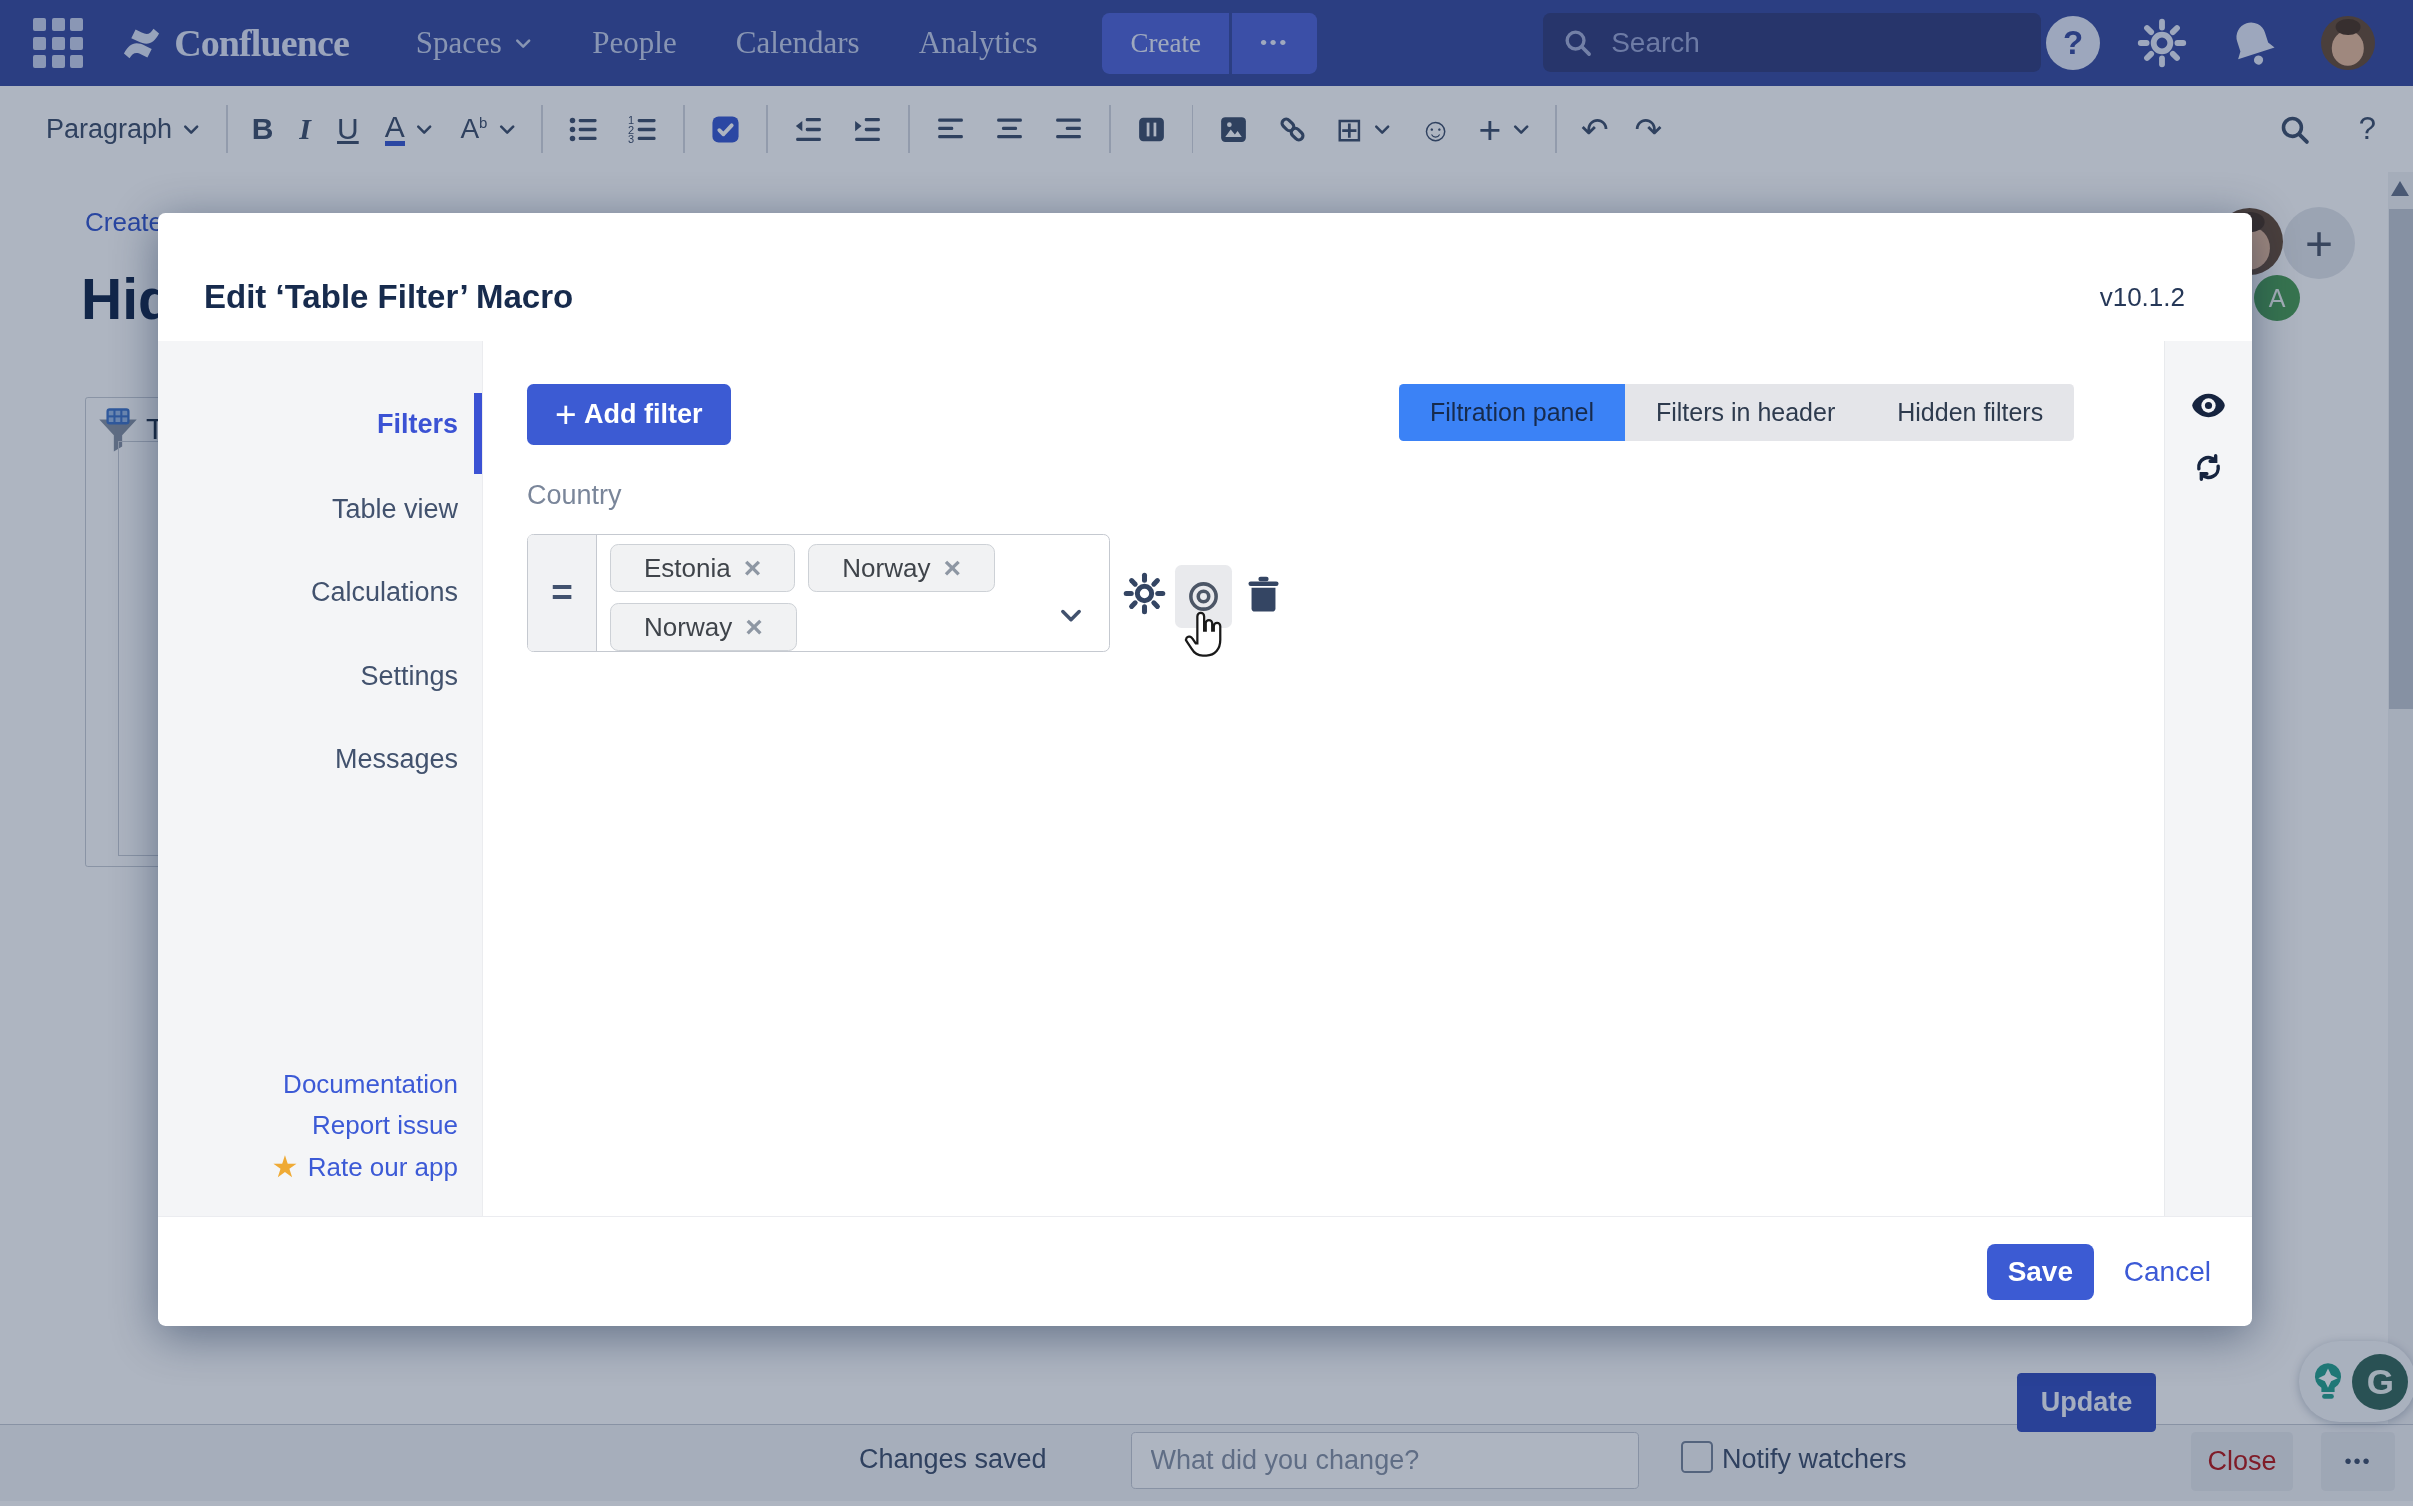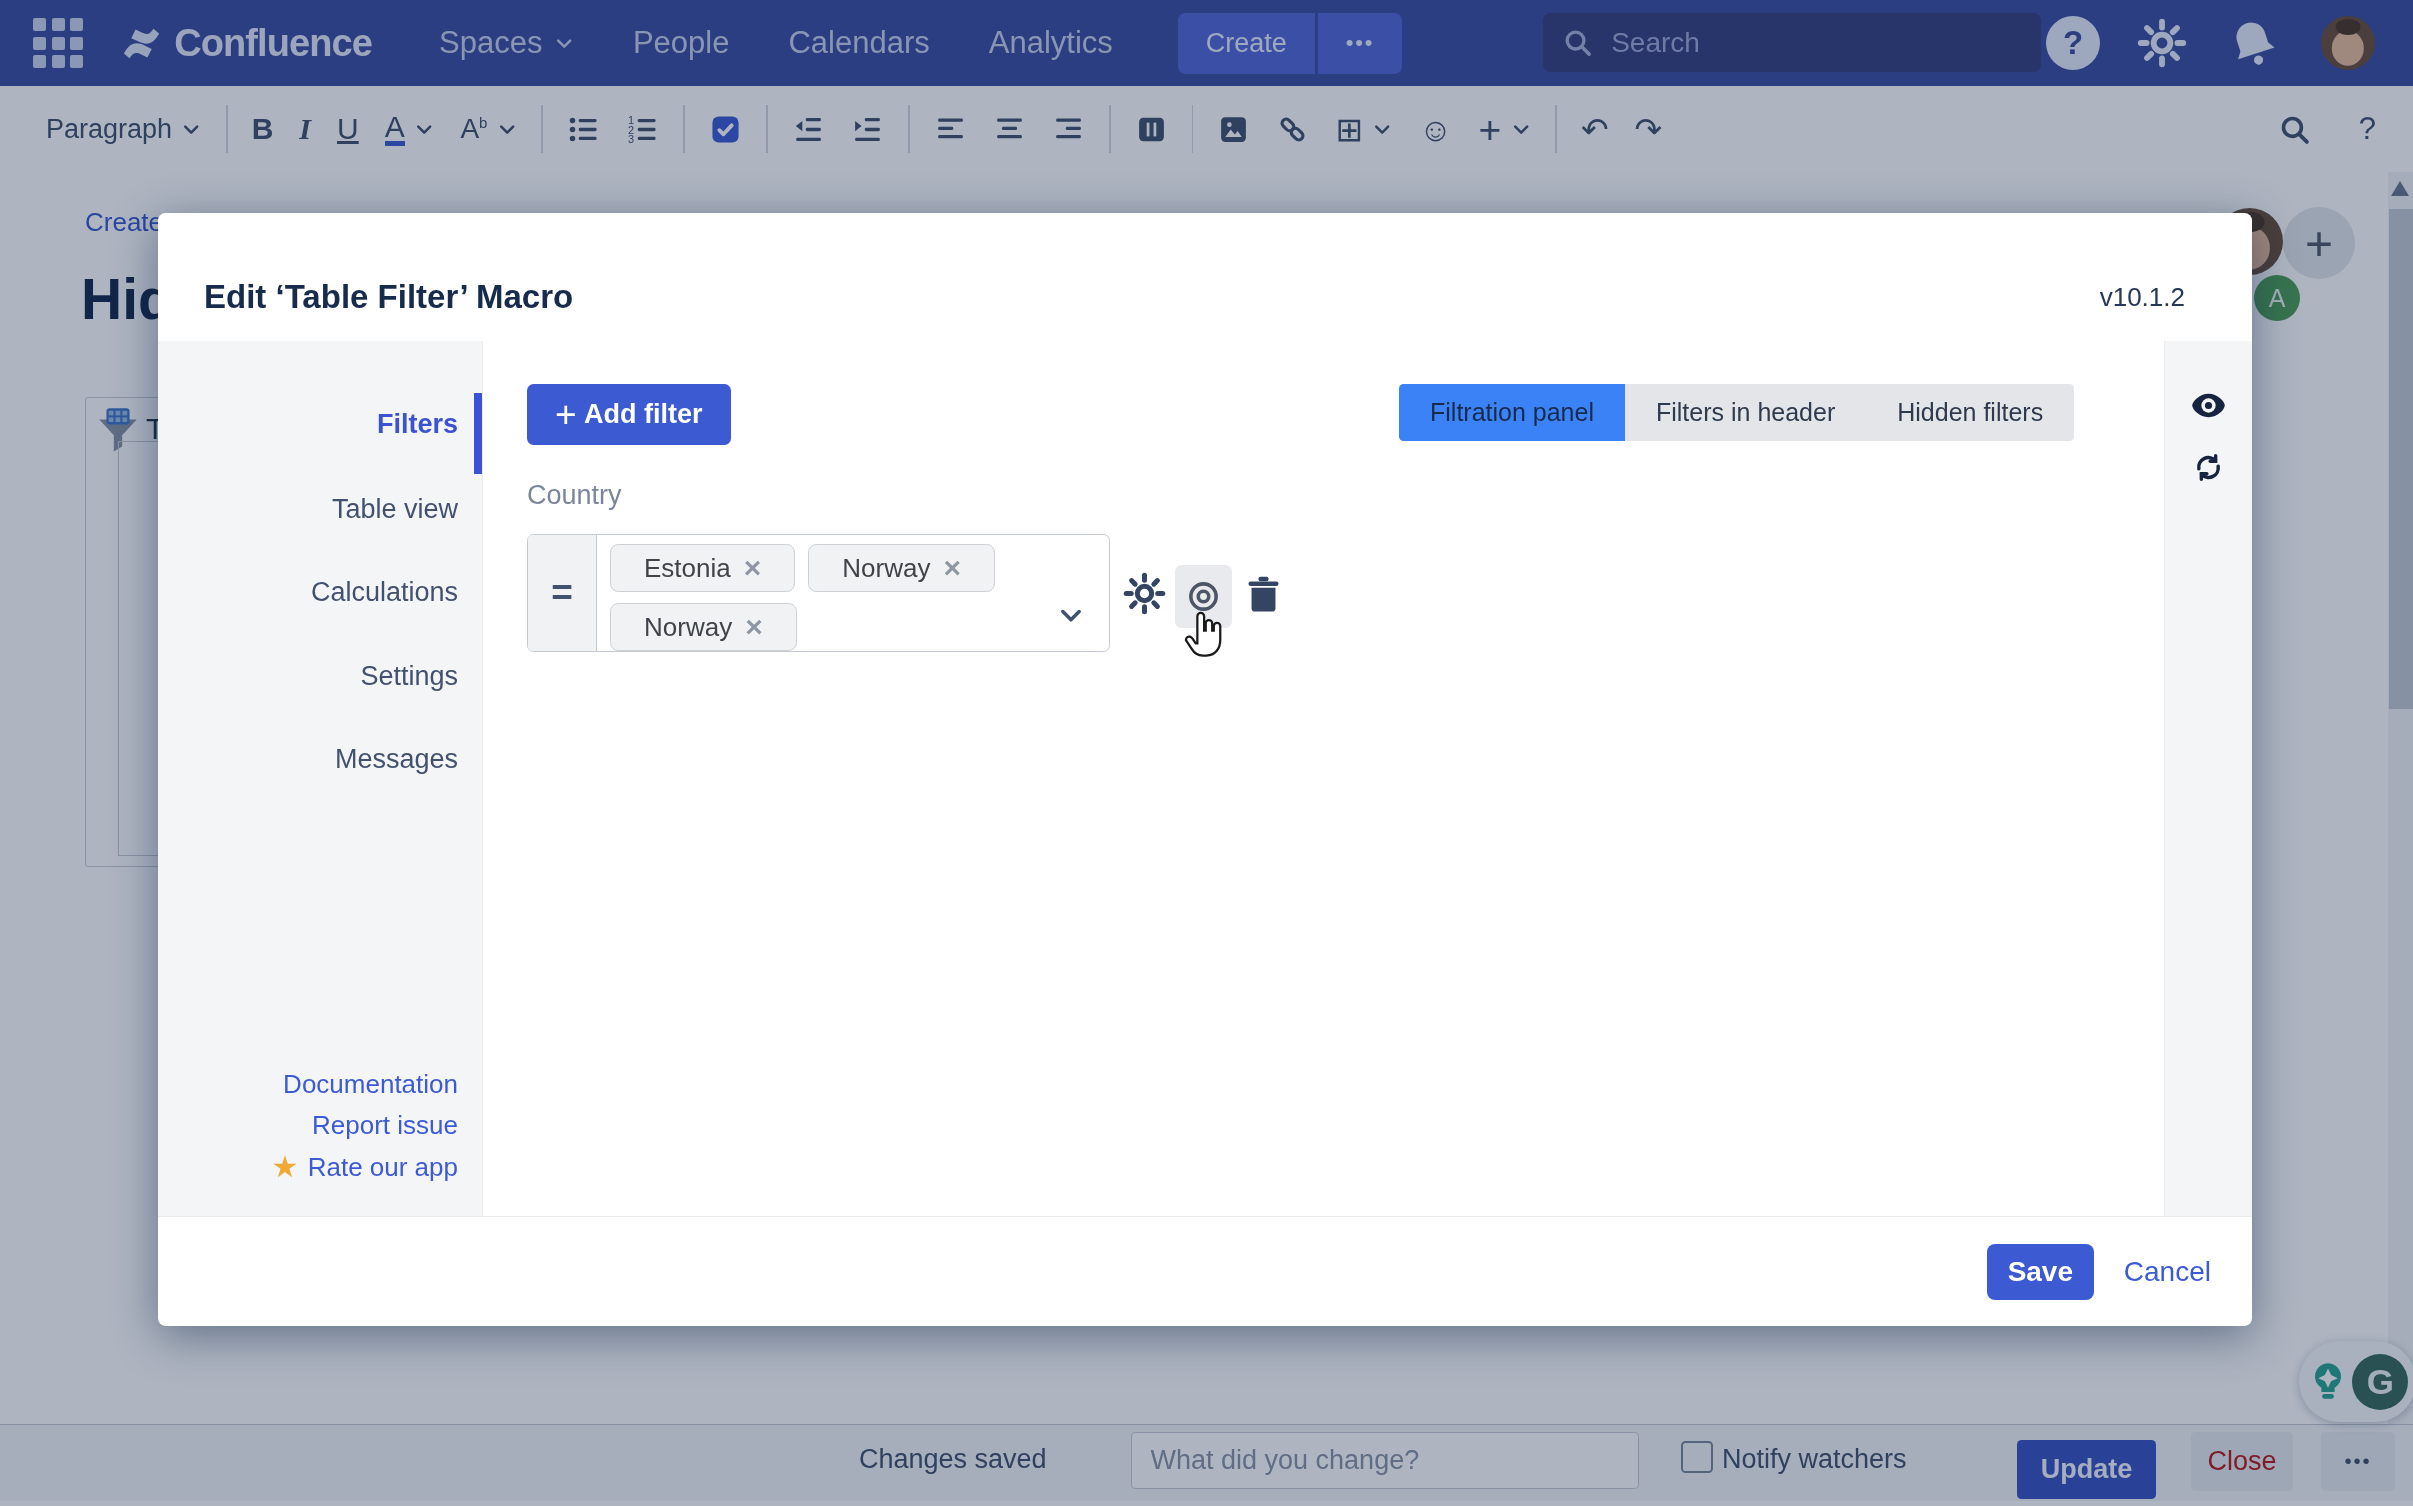"Confluence" .hdr { font-family: none -> Liberation Serif, serif }
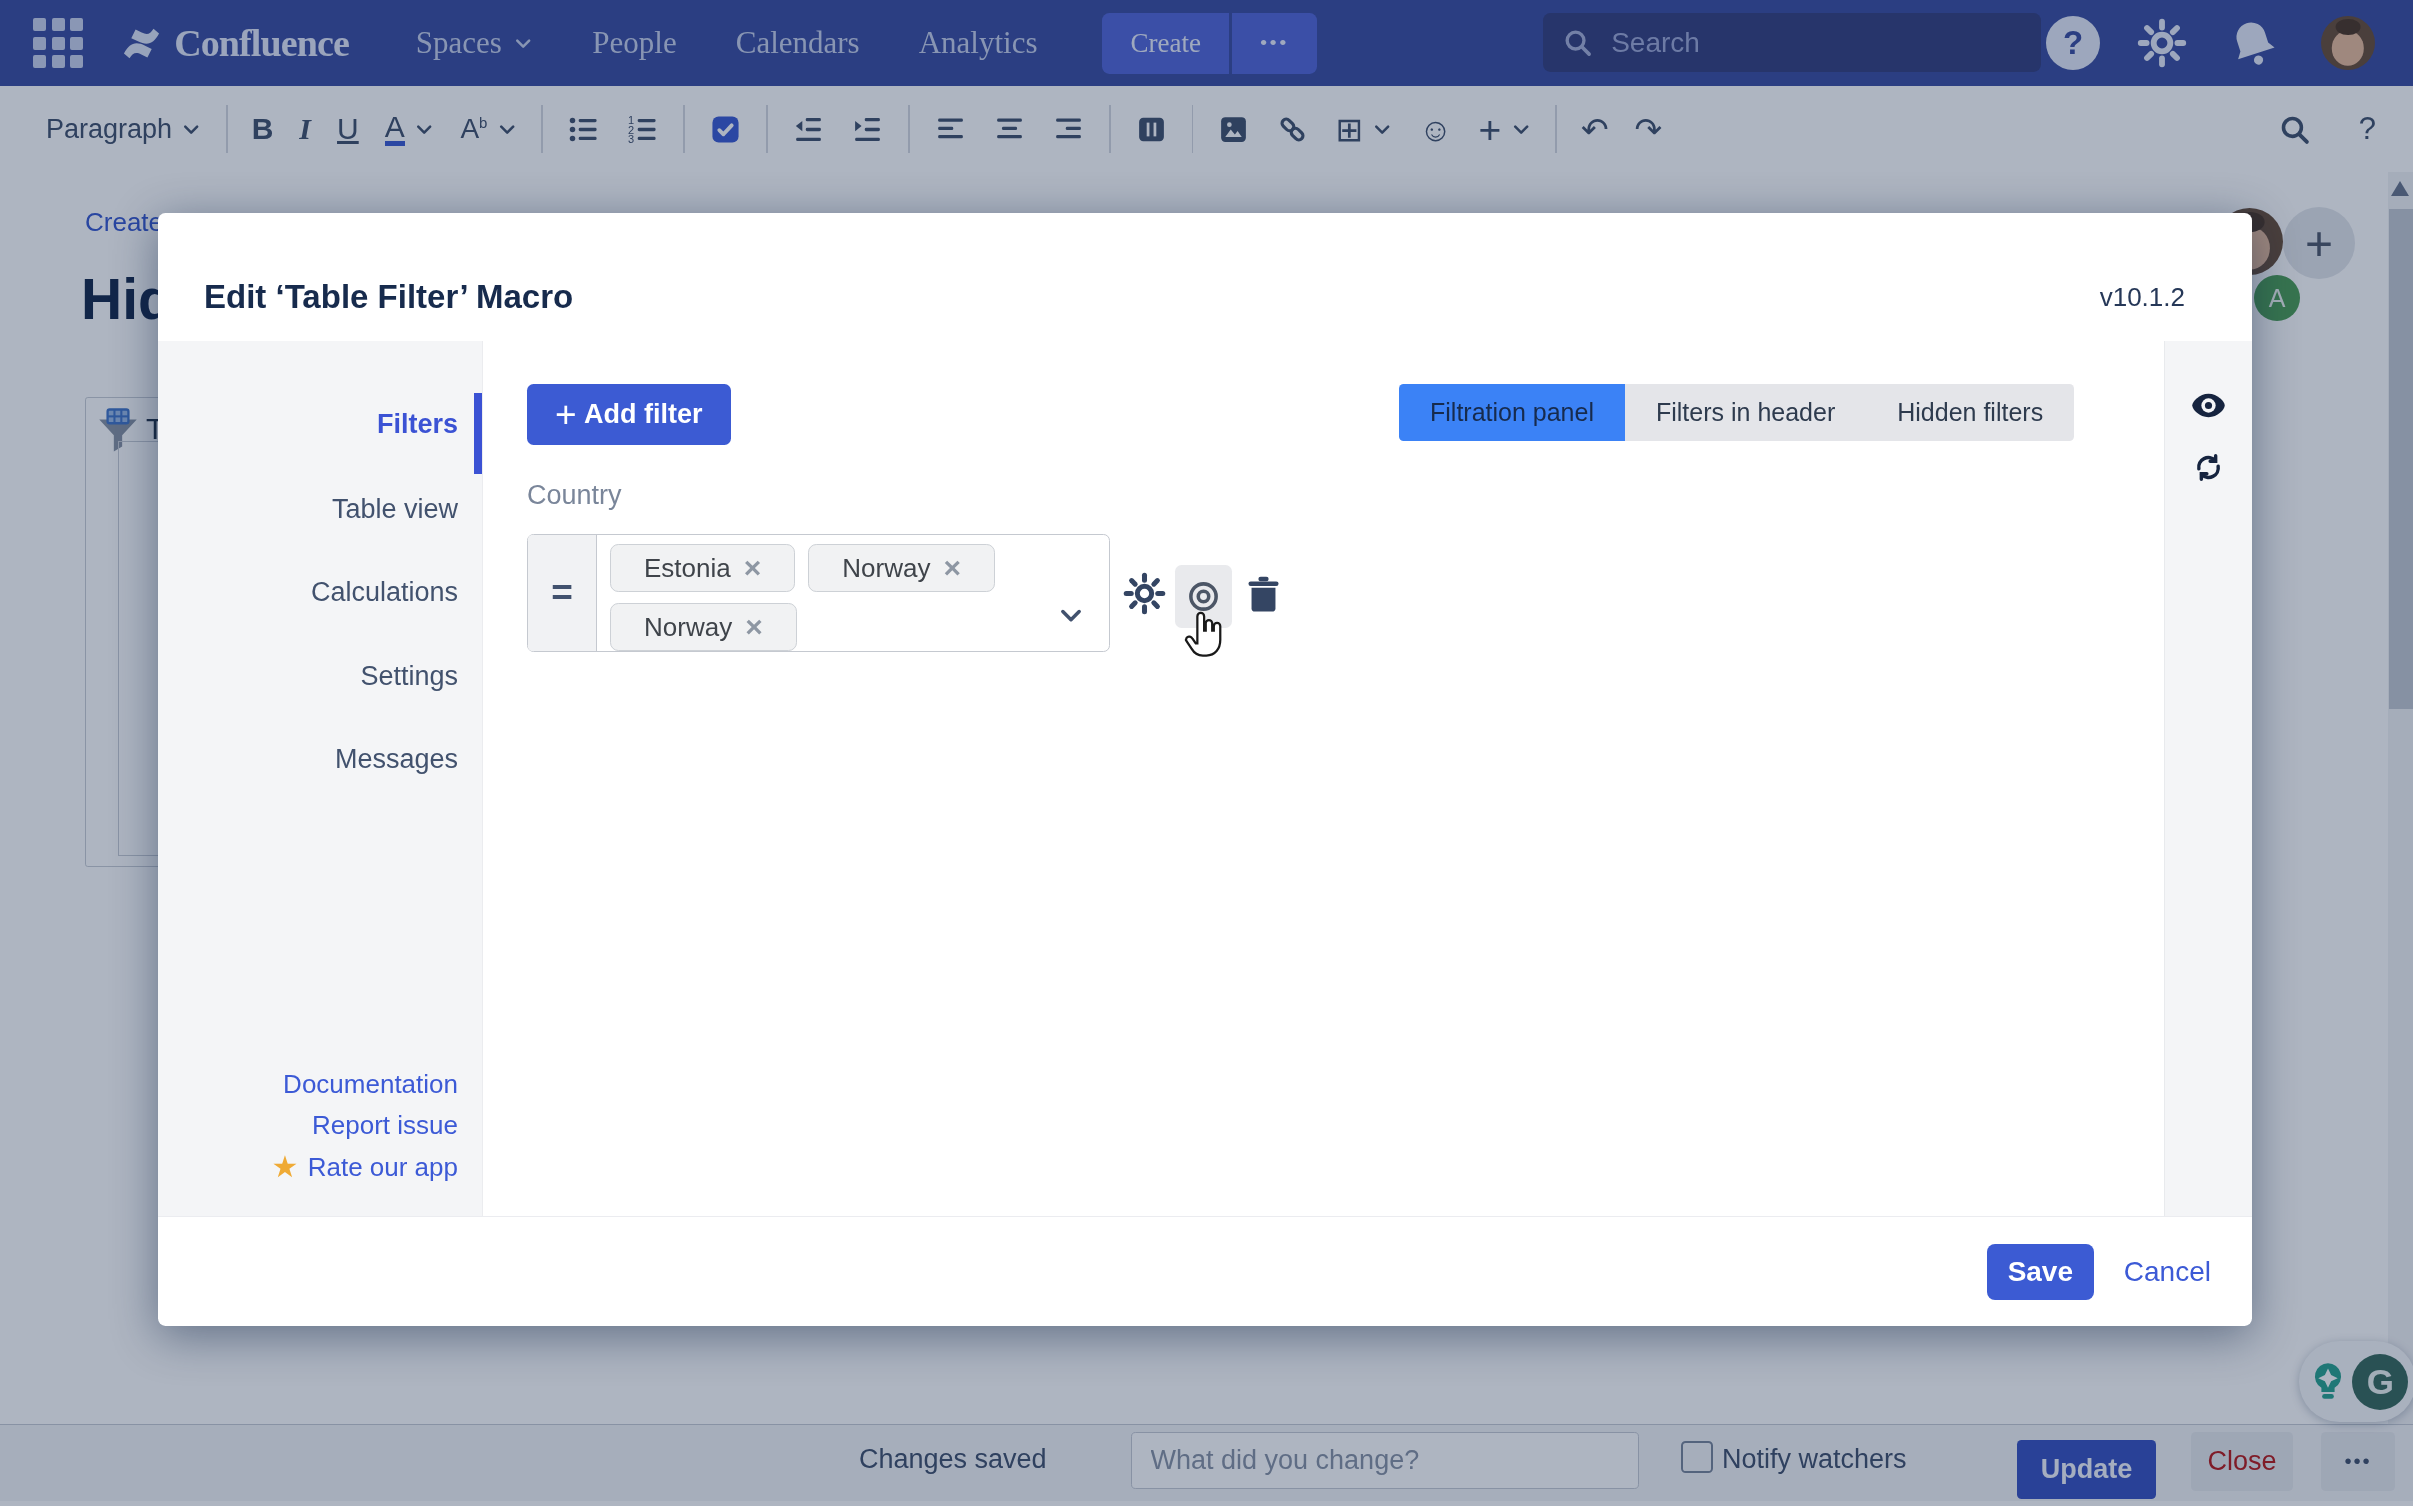"Update" .bupdate { top: 1440px -> 1373px }
